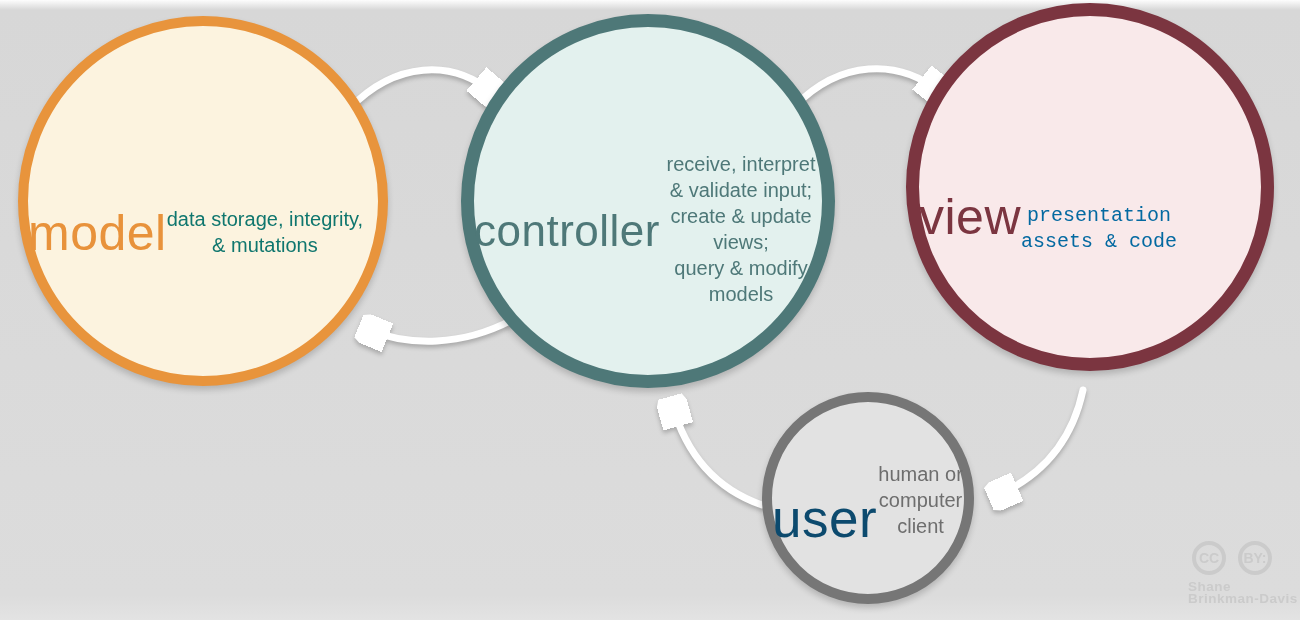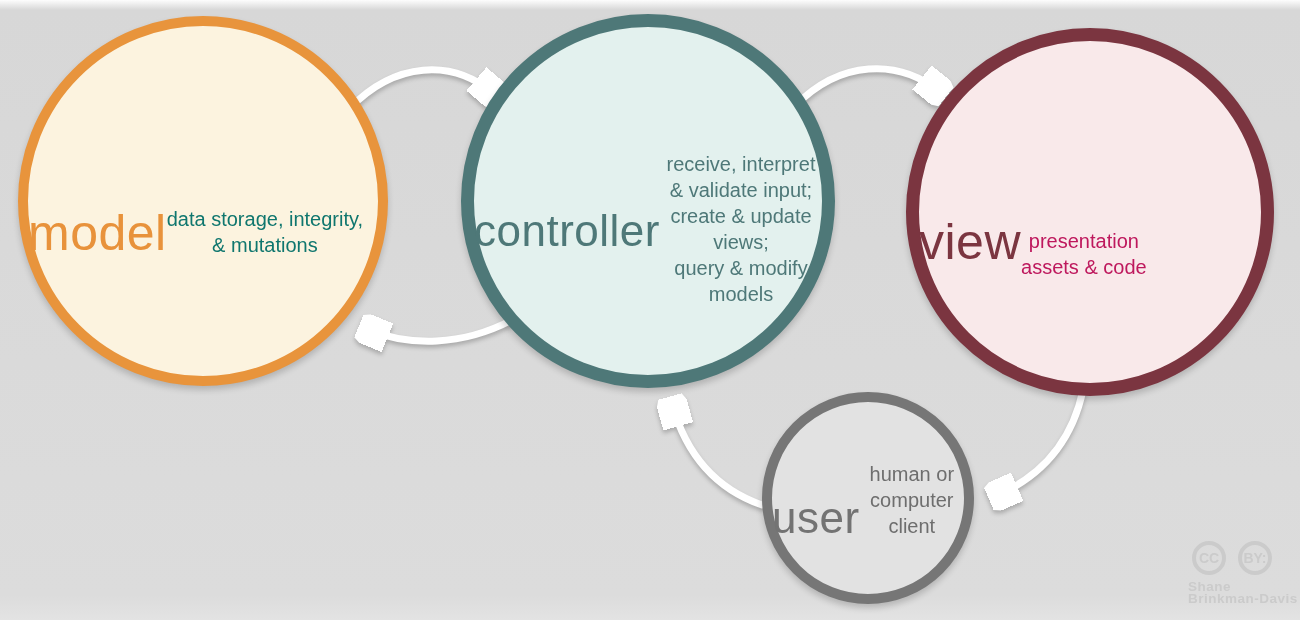"view" #circle-view { top: 28px -> 3px }
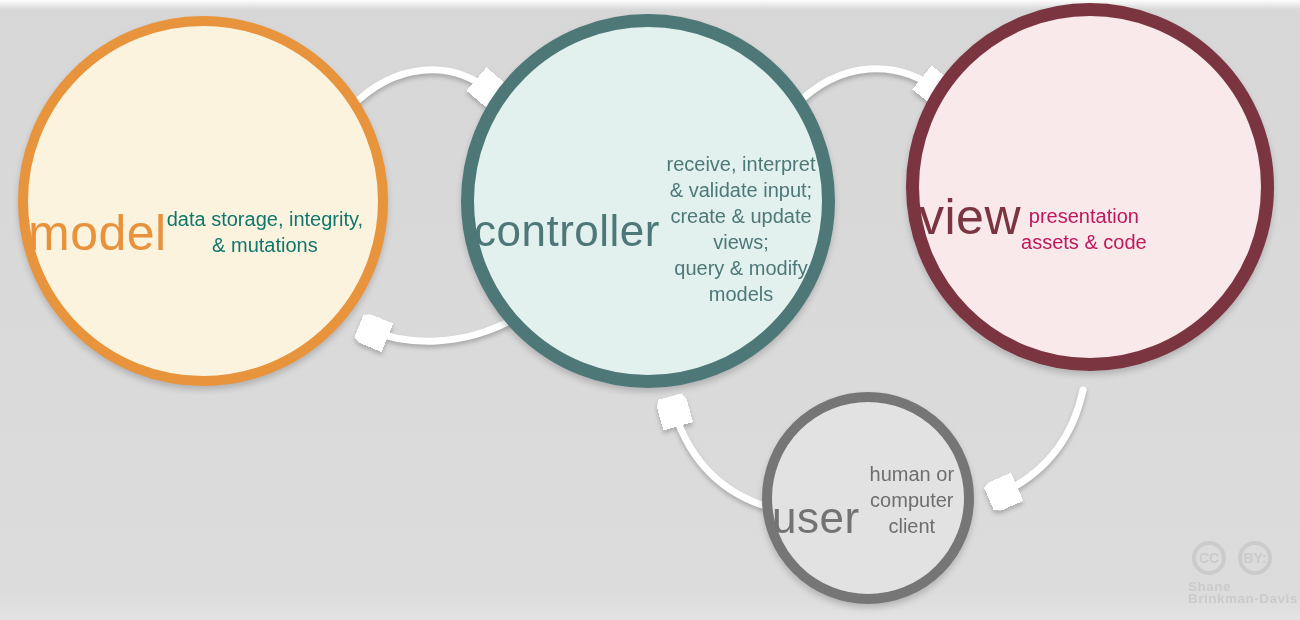"presentation" #circle-view .node-desc { color: #be185d -> #0369a1; font-family: none -> Liberation Mono, monospace }
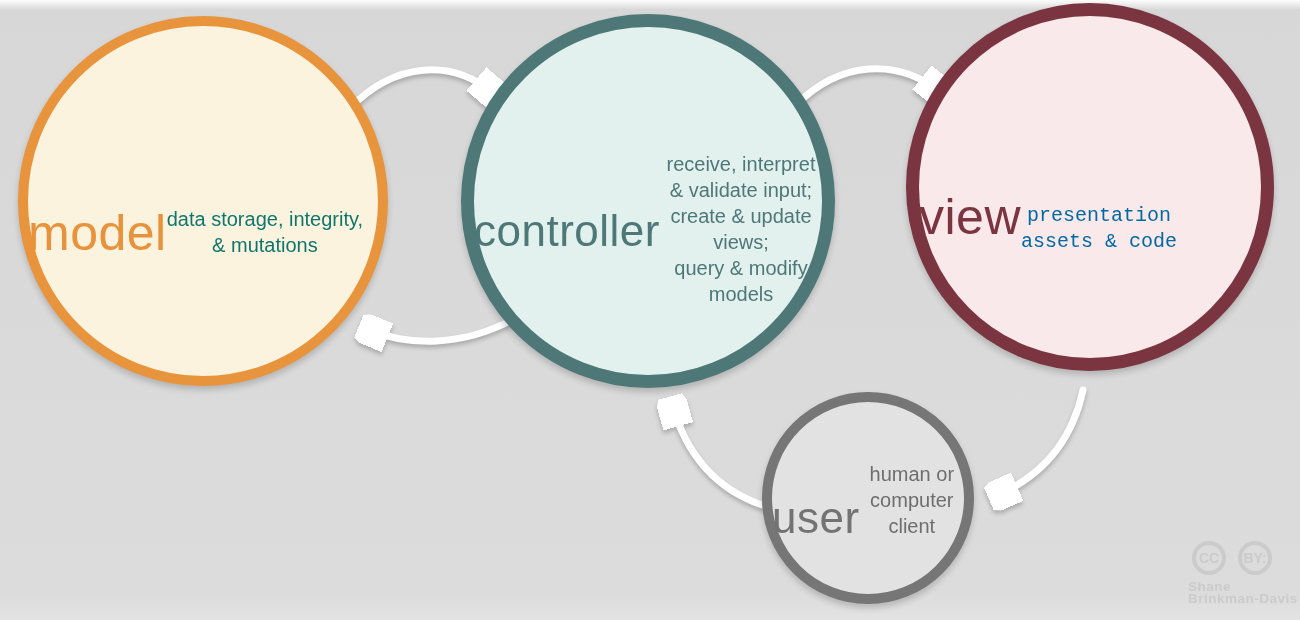"user" #circle-user .node-title { color: #737373 -> #0c4a6e; font-size: 44px -> 53px }
